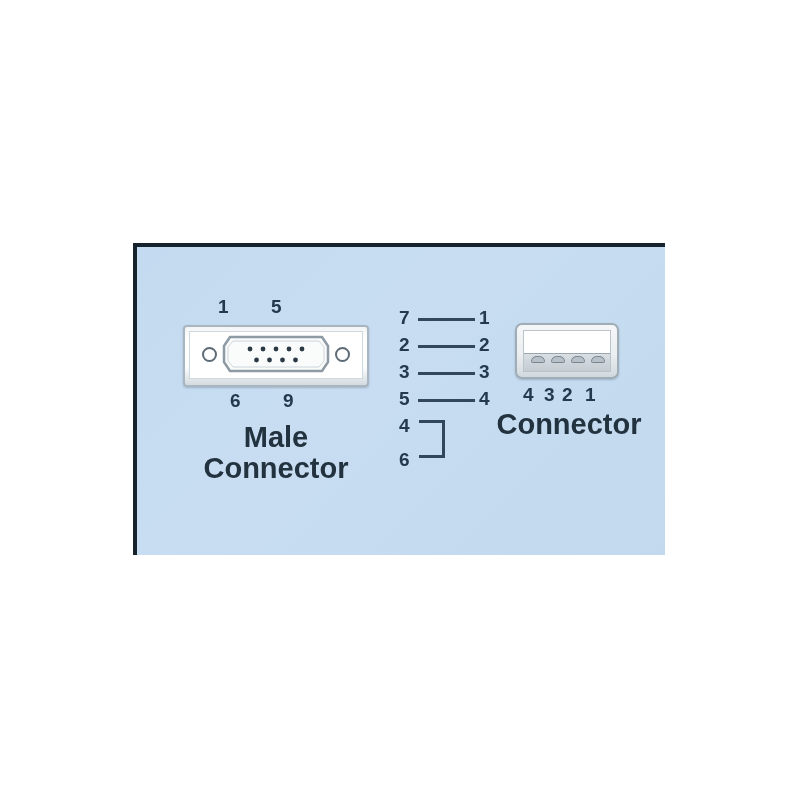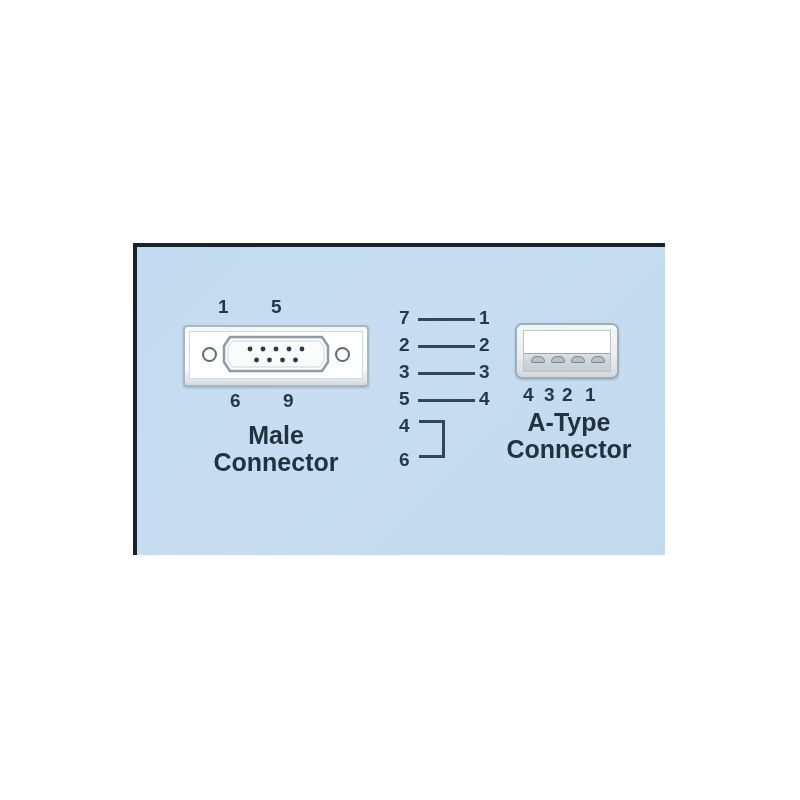"Male" .cap-sub { font-size: 25px -> 29px }
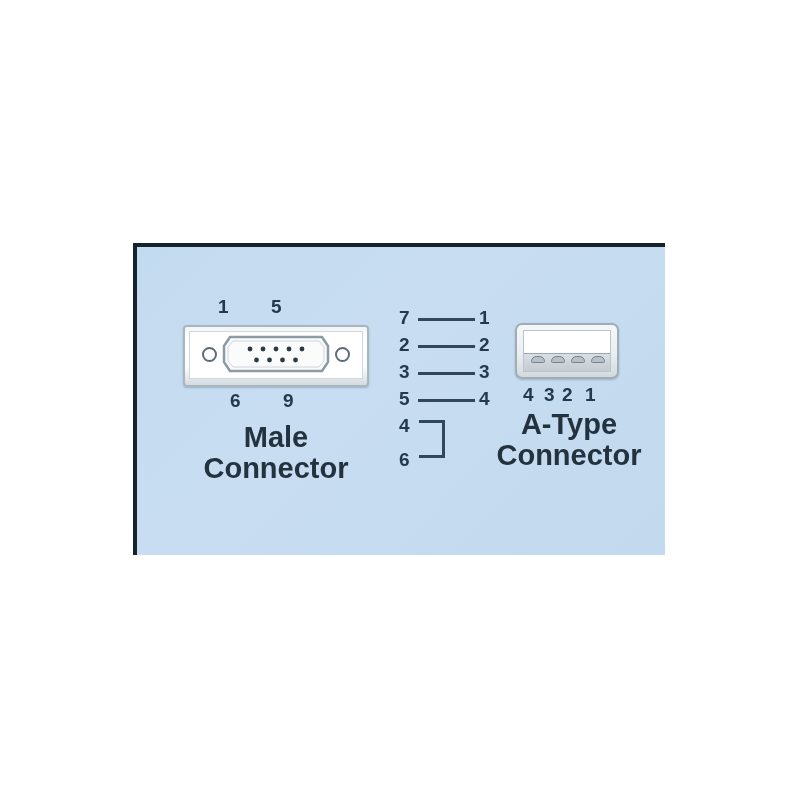"A-Type" span.cap-line { html: <span>A-Type</span> -> none }
